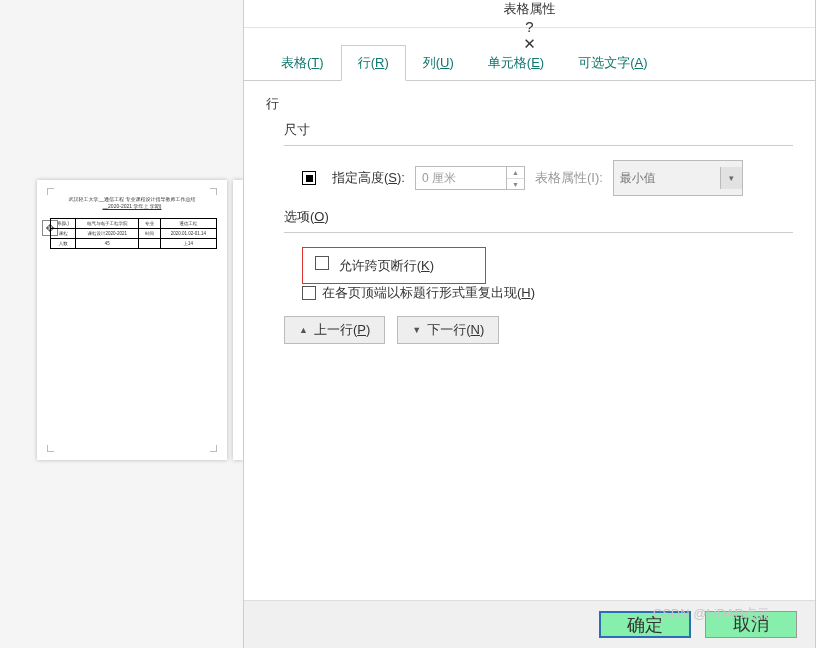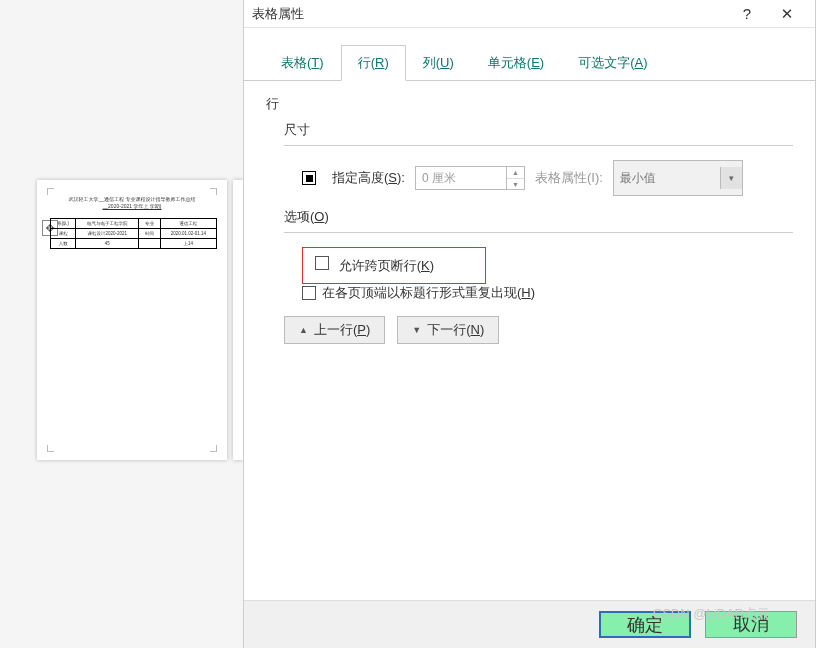"表格属性" .titlebar { flex-direction: none -> column }
